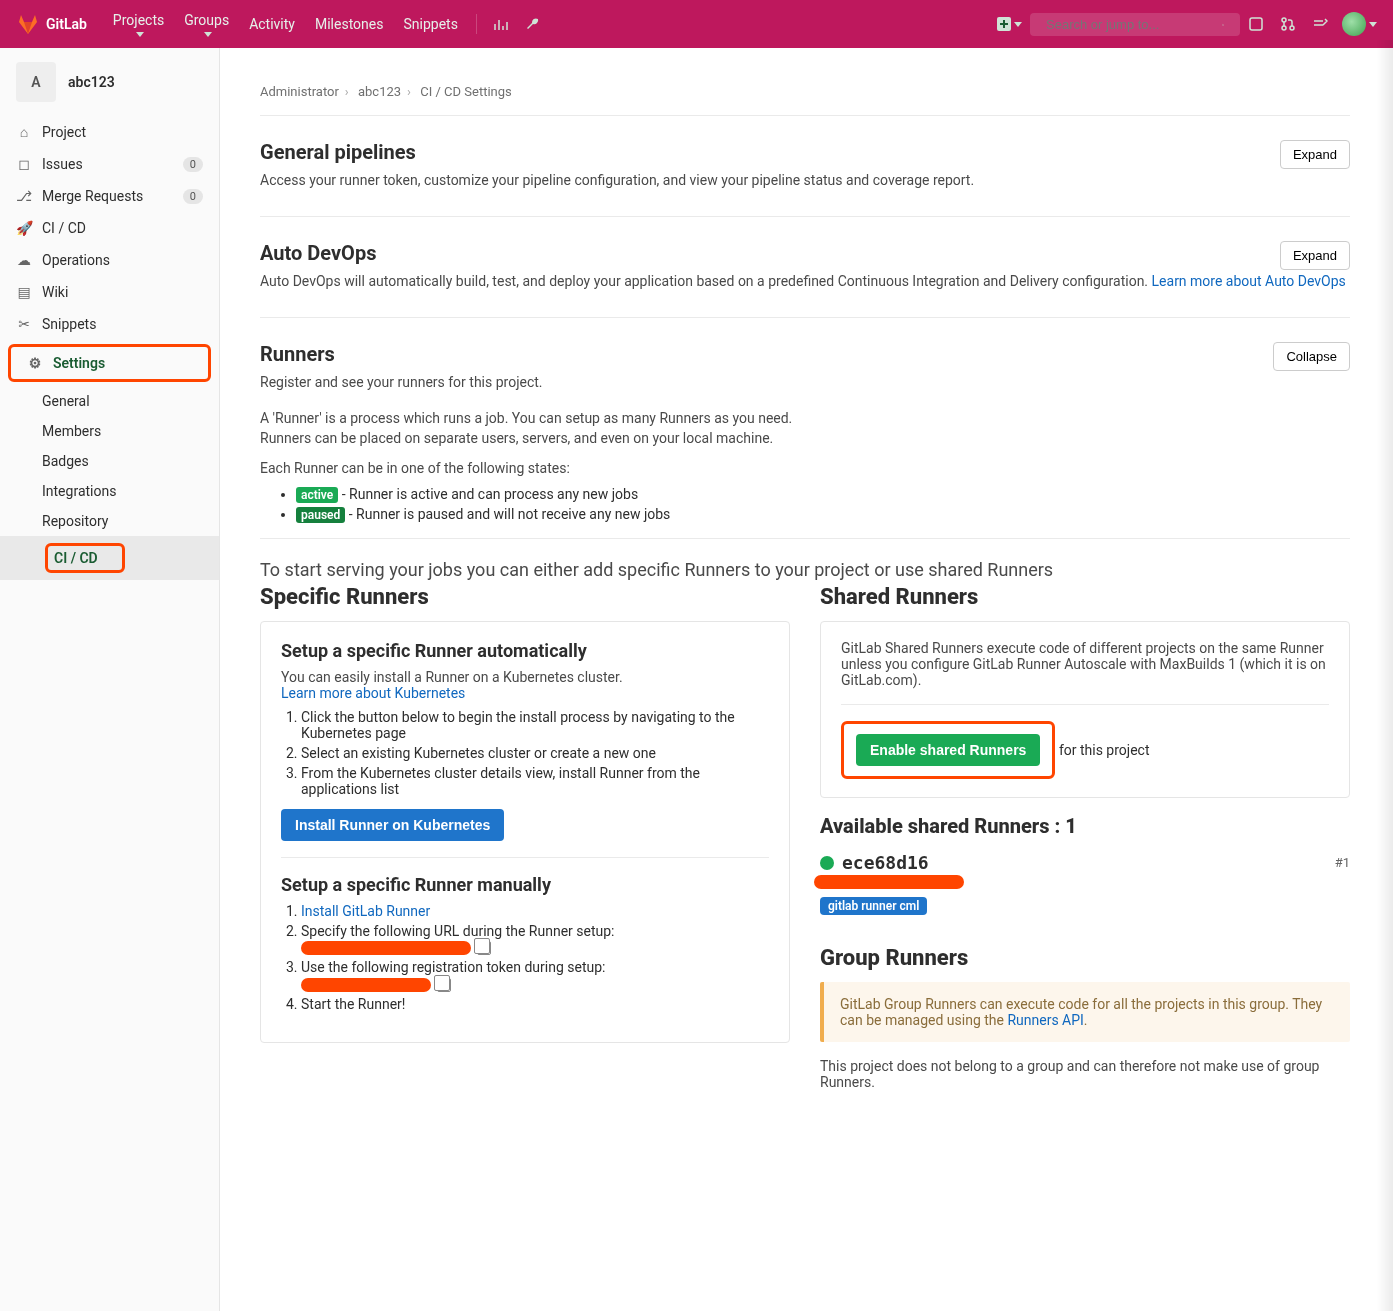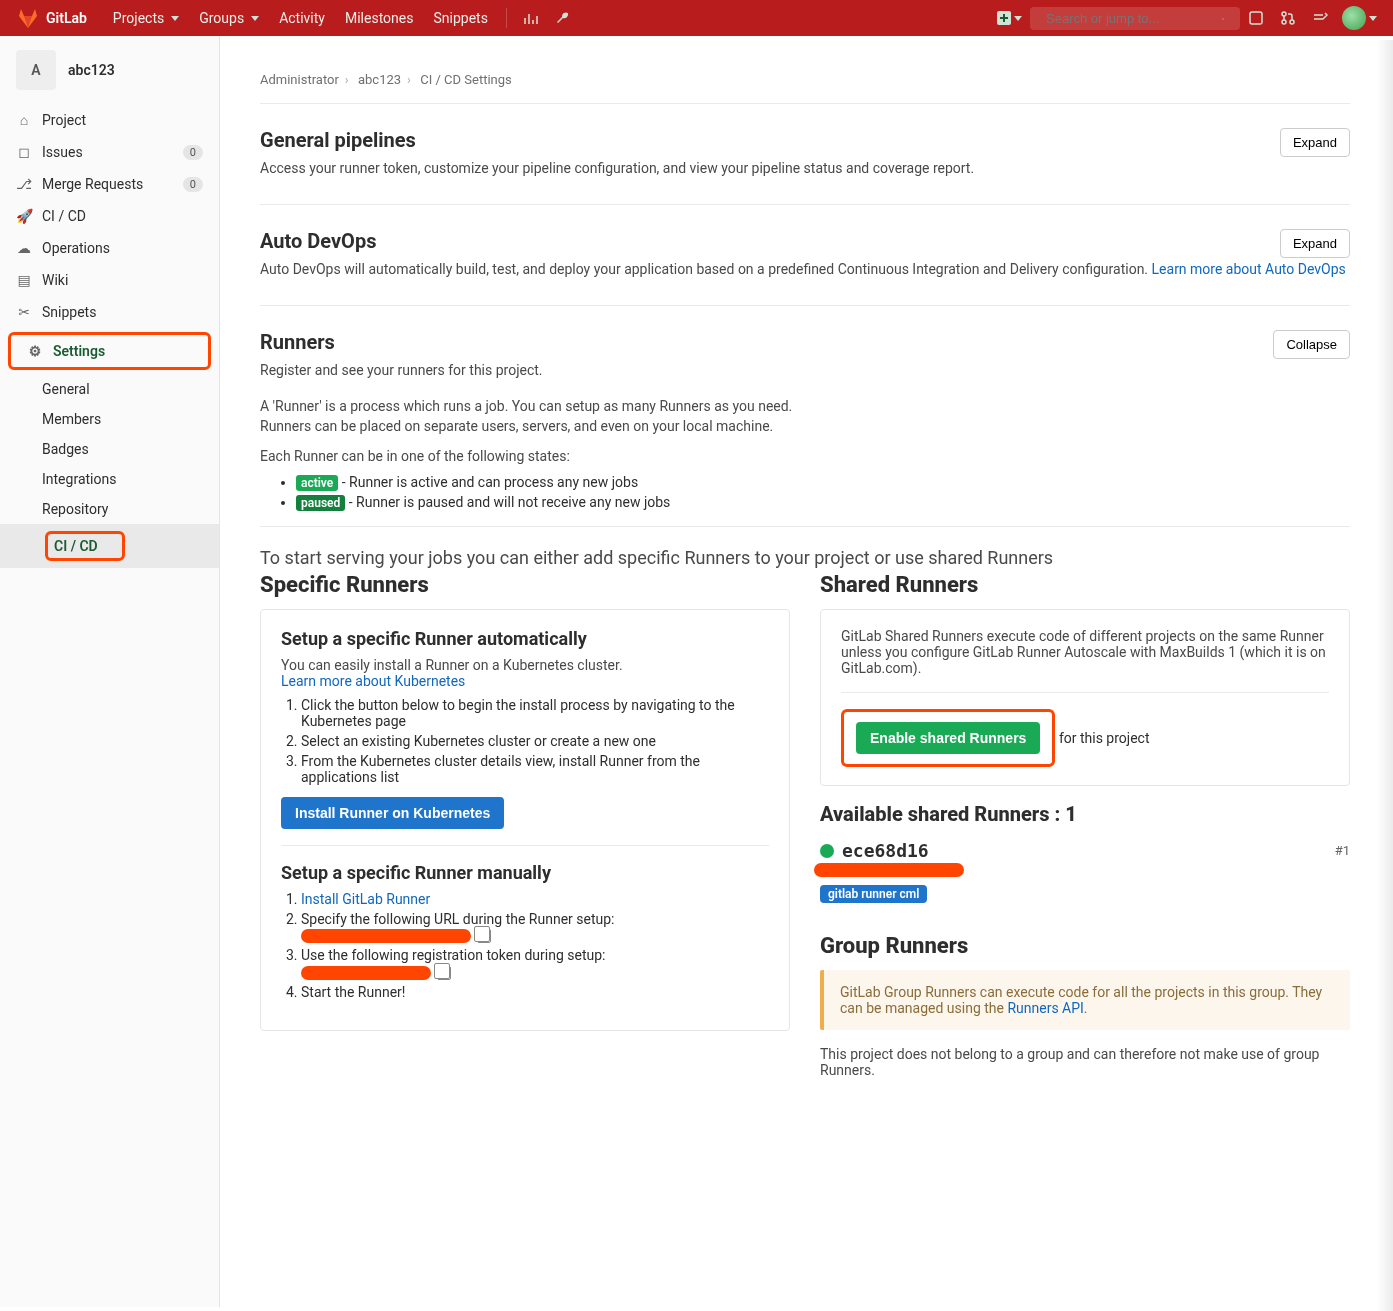"GitLab" .navbar { background: #b91c1c -> #be185d; height: 36px -> 48px }
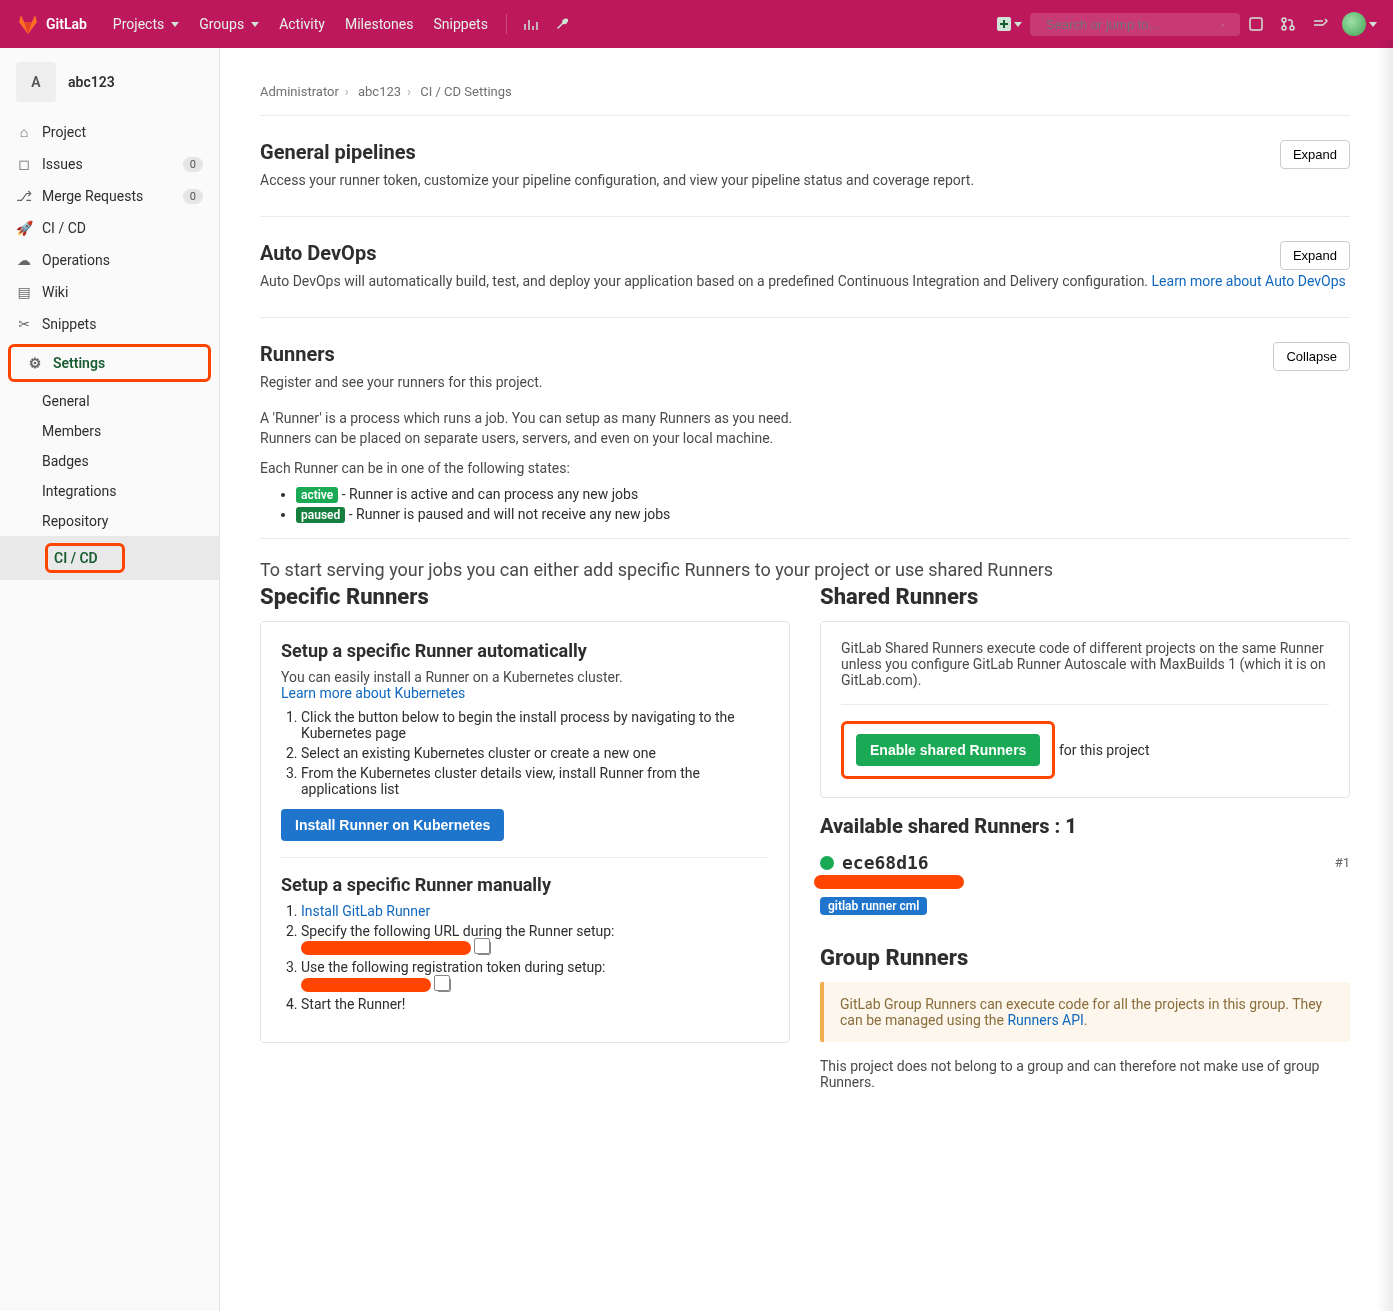"Projects" .navbar .nav-item { flex-direction: none -> column }
